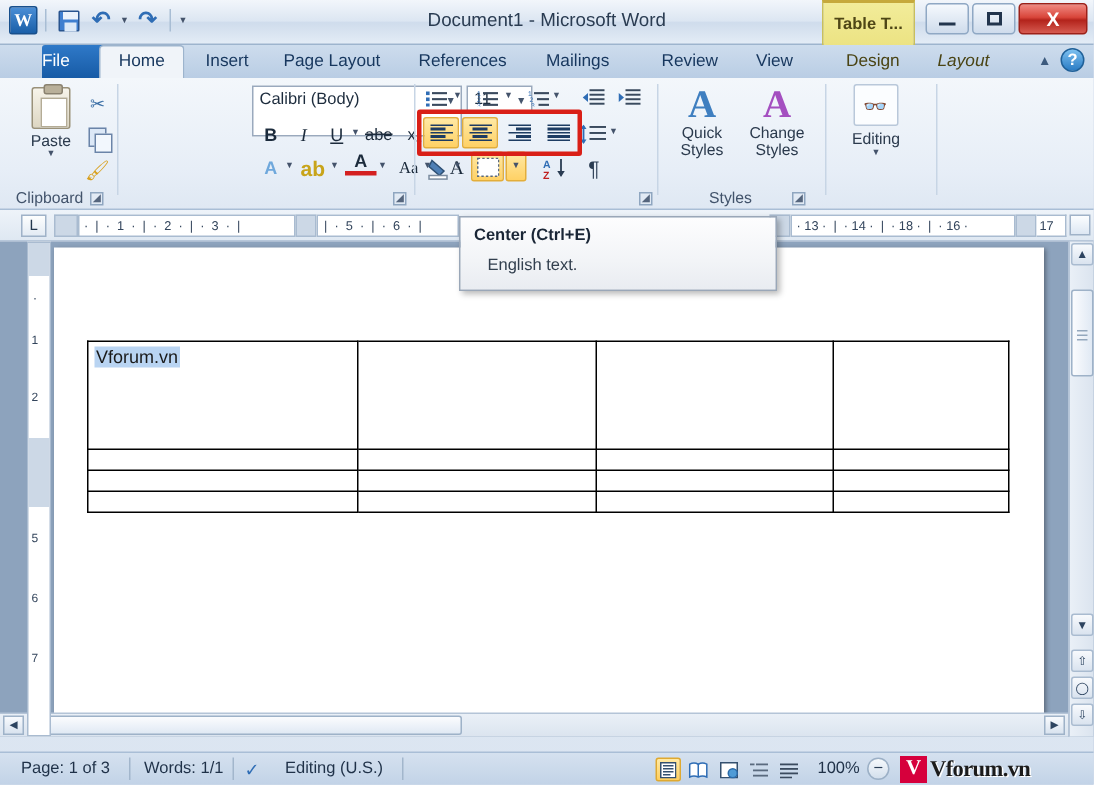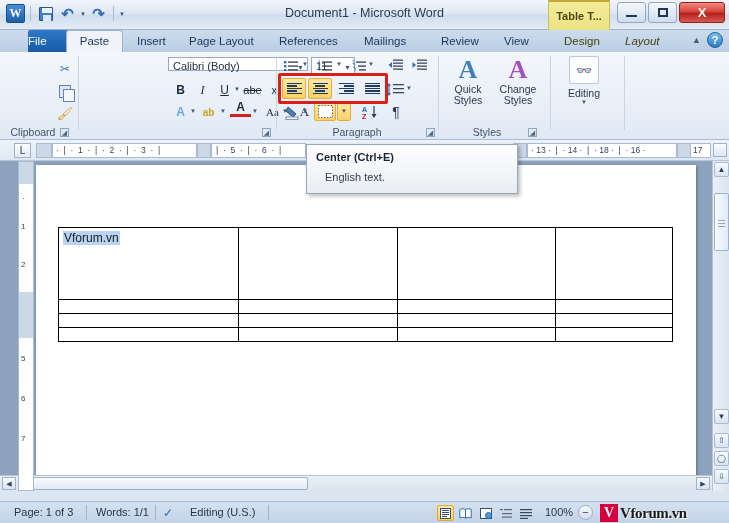"Paste" div.tab { text: Paste -> Home }
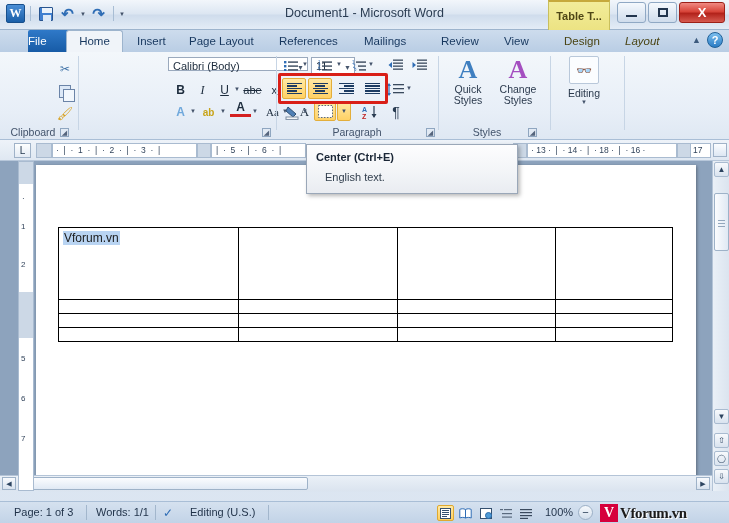"Calibri (Body)" .fontname { height: 14px -> 34px }
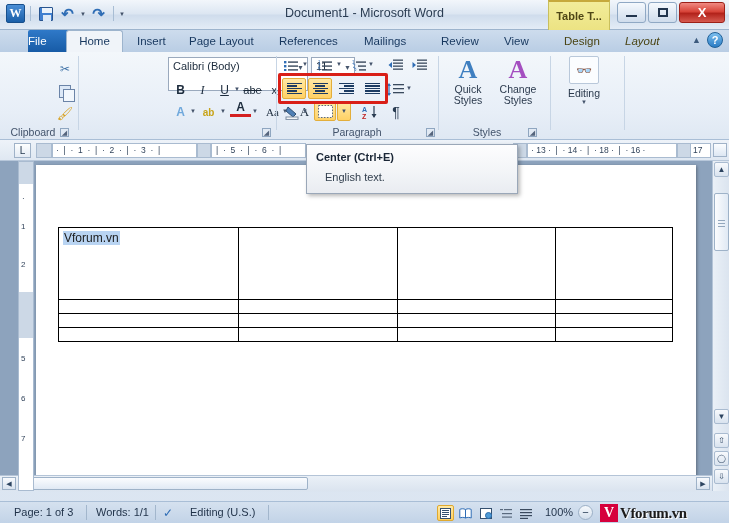"Paste" div.paste-btn { html: none -> <div> <div></div> <div>Paste</div> <span>▼</span> </div> }
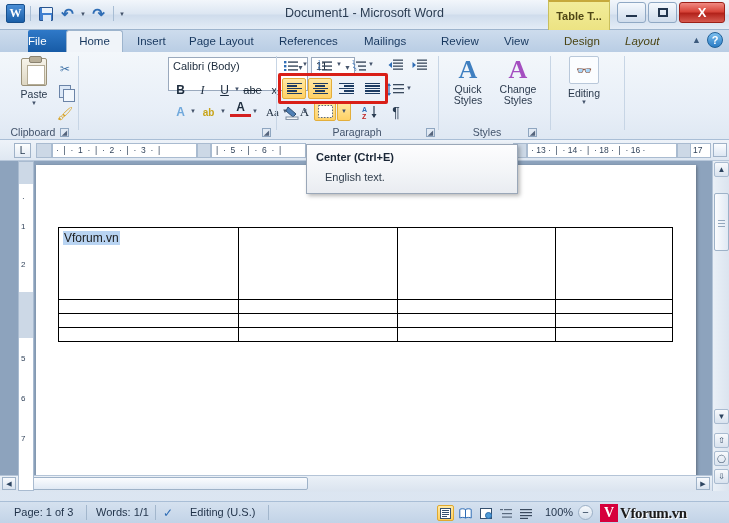"ab" div.fbtn { font-size: 10px -> 14px }
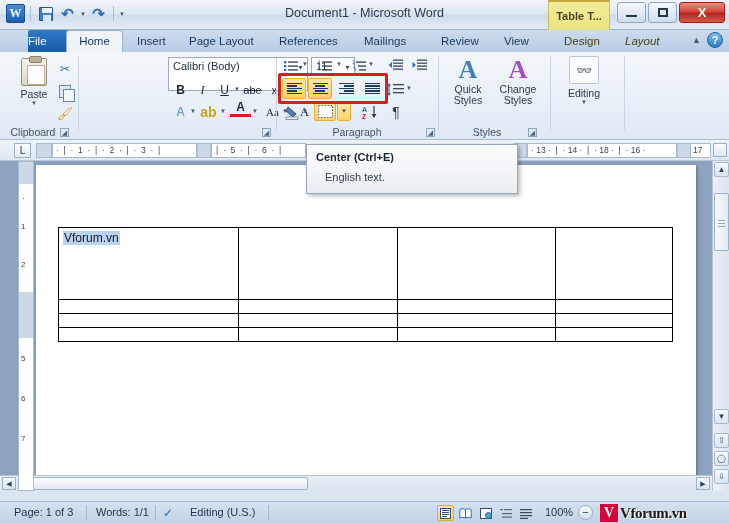"Paragraph" div.glabel { html: <div>Paragraph</div> -> none }
